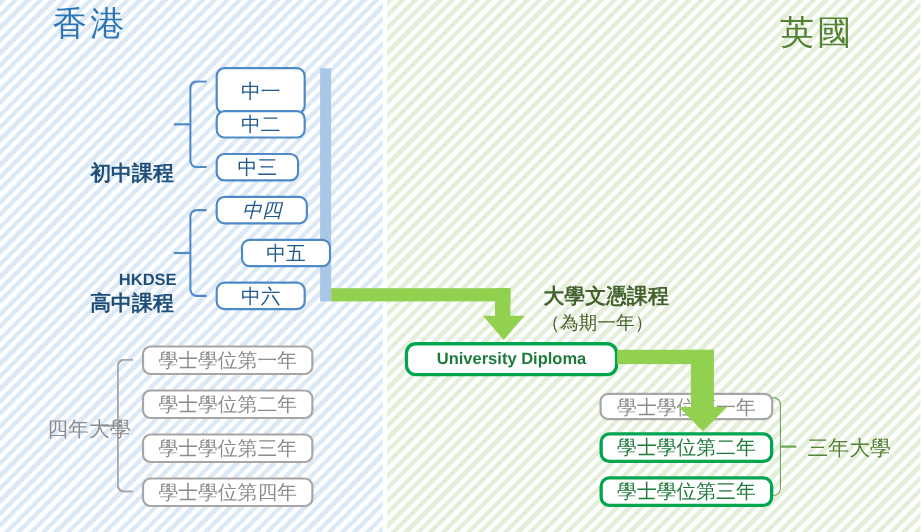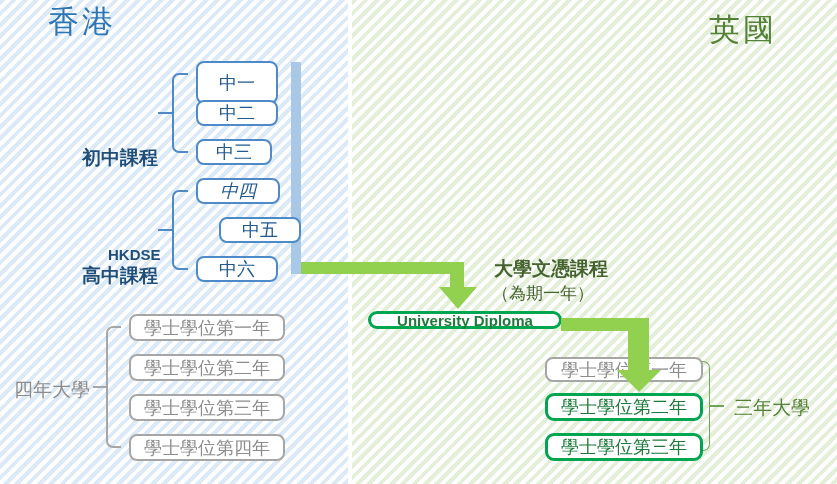"University Diploma" div.box { height: 18px -> 31px }
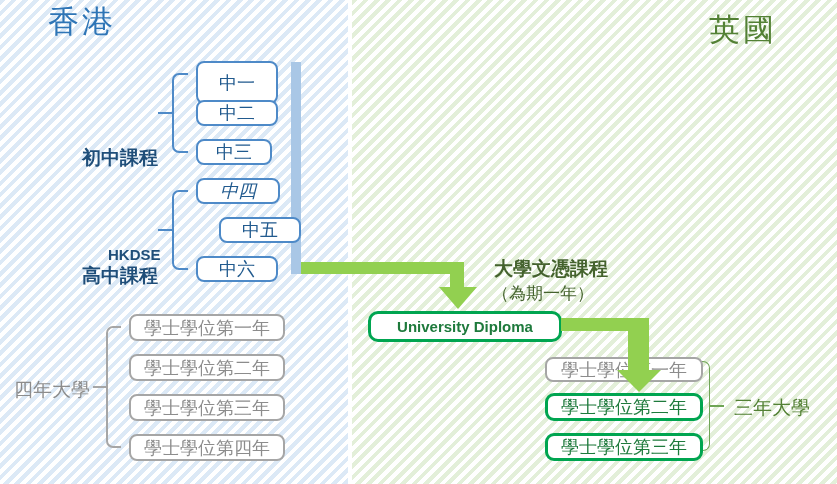"四年大學" .lbl-gray { margin-left: none -> 29px }
